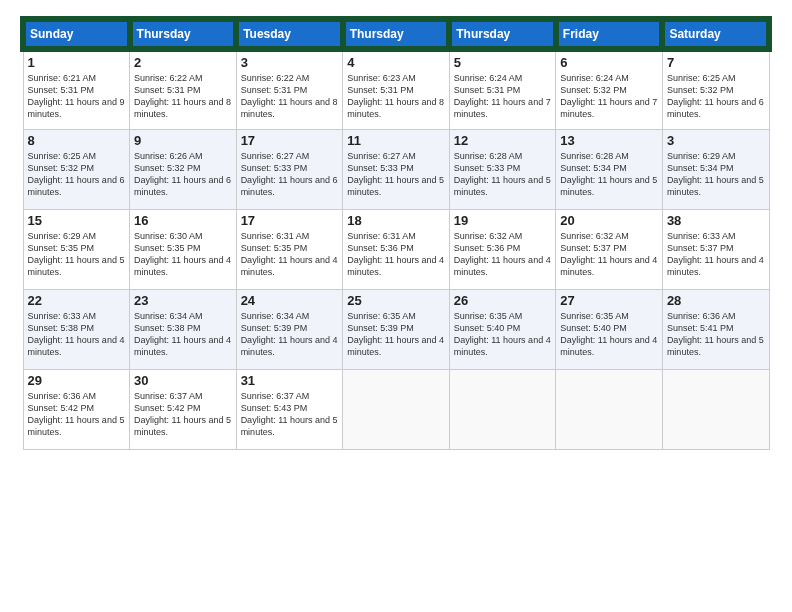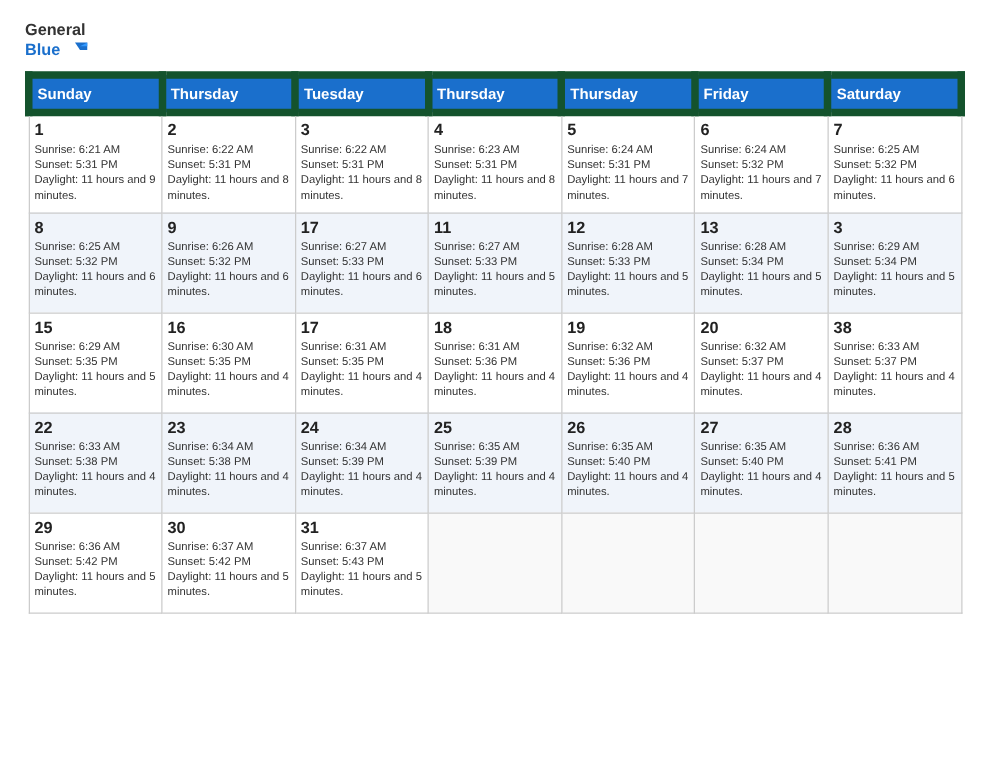"General" div.header { html: <div> <div> <div> <span>General</span> <span> Blue <svg> <polygon></polygon> <polygon></polygon> </svg> </span> </div> </div> <div> <div></div> <div></div> </div> </div> -> none }
